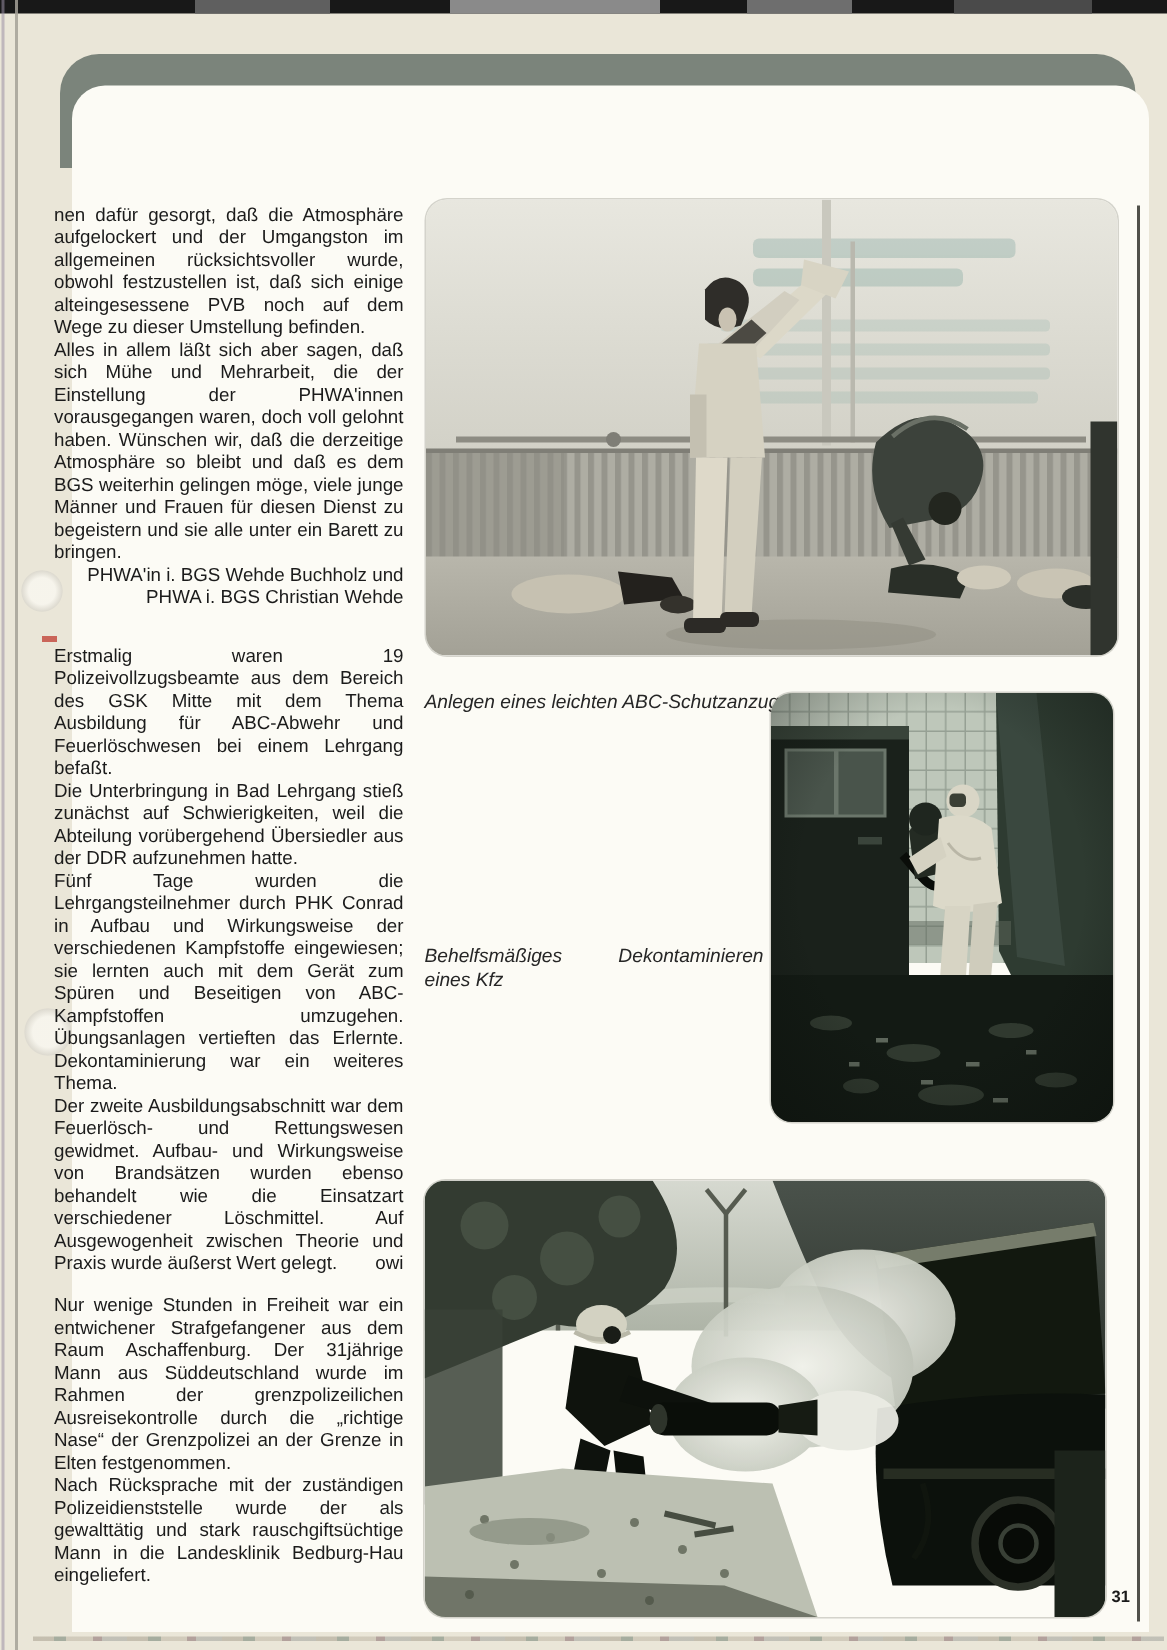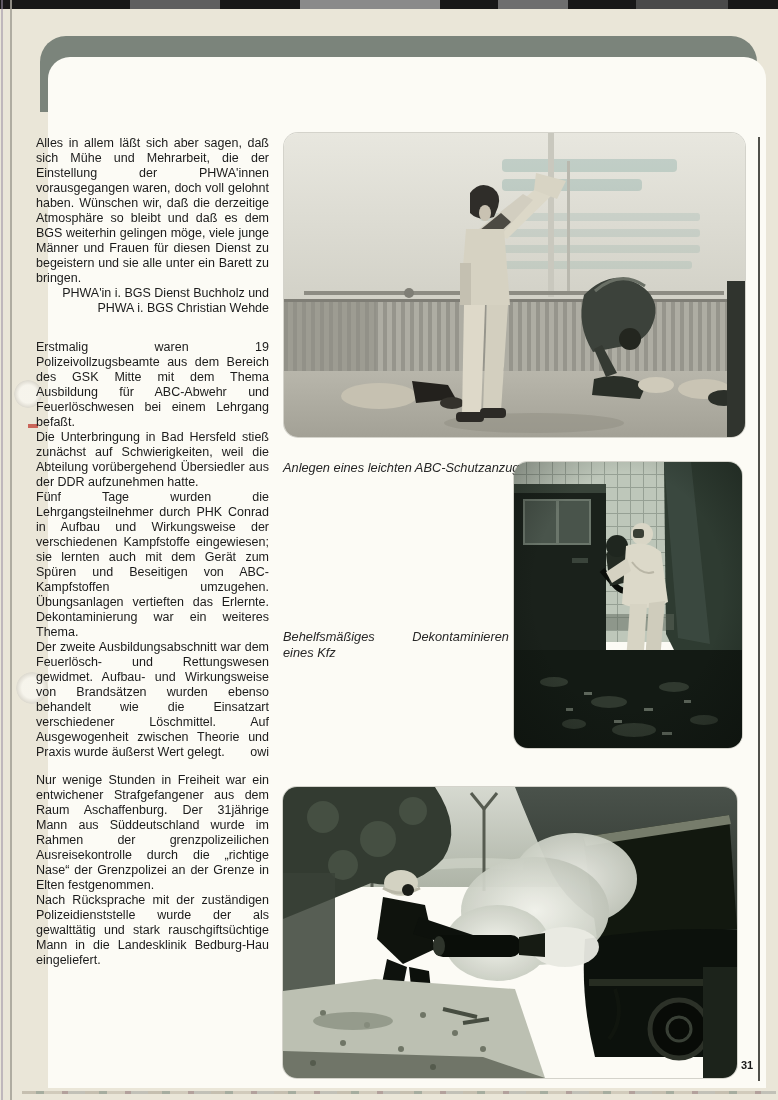"nen dafür gesorgt, daß die" p { html: none -> <p>nen dafür gesorgt, daß die Atmosphäre aufgelockert und der Umgangston im allgemeinen rücksichtsvoller wurde, obwohl festzustellen ist, daß sich einige alteingesessene PVB noch auf dem Wege zu dieser Umstellung befinden.</p> }
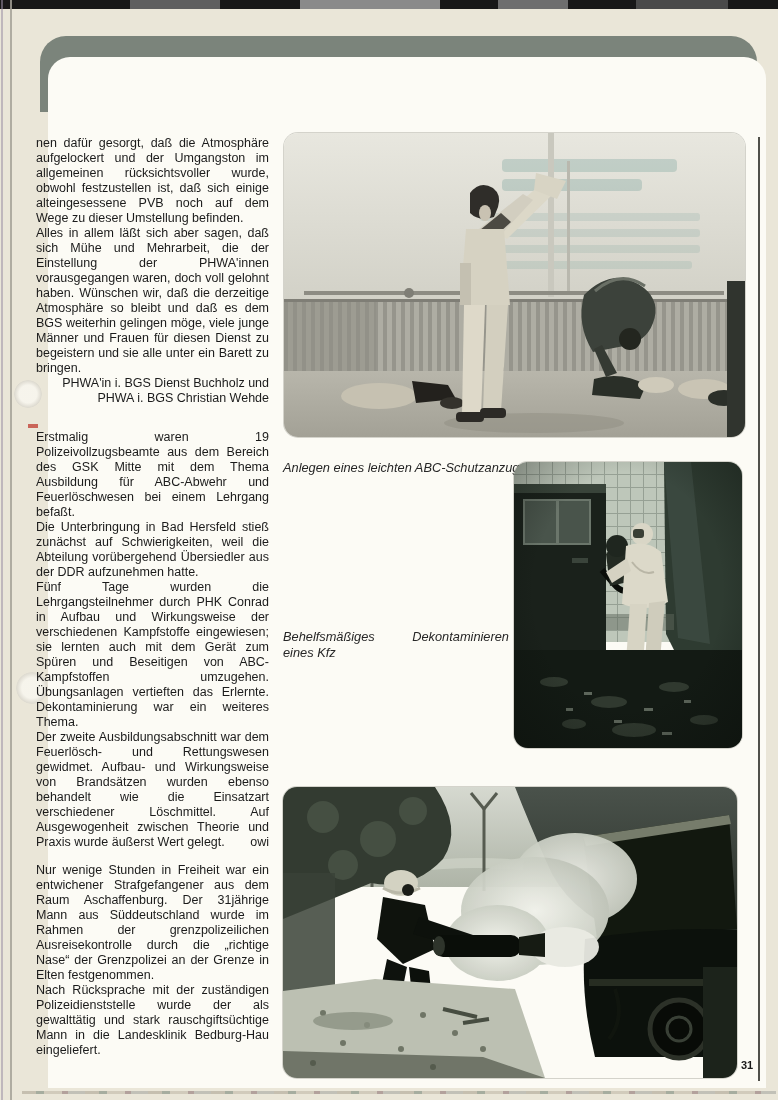"PHWA'in i. BGS Dienst Buchholz" p.sig { text: Dienst -> Wehde }
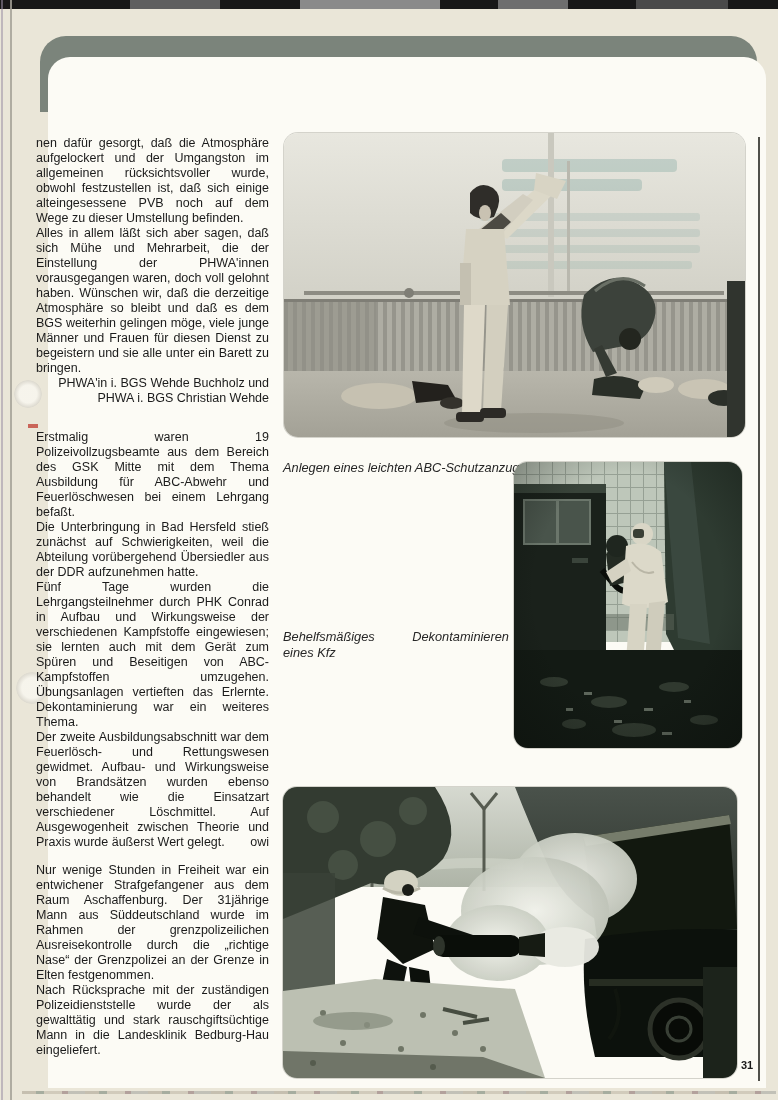"Die Unterbringung in Bad Hersfeld" p { text: Hersfeld -> Lehrgang }
